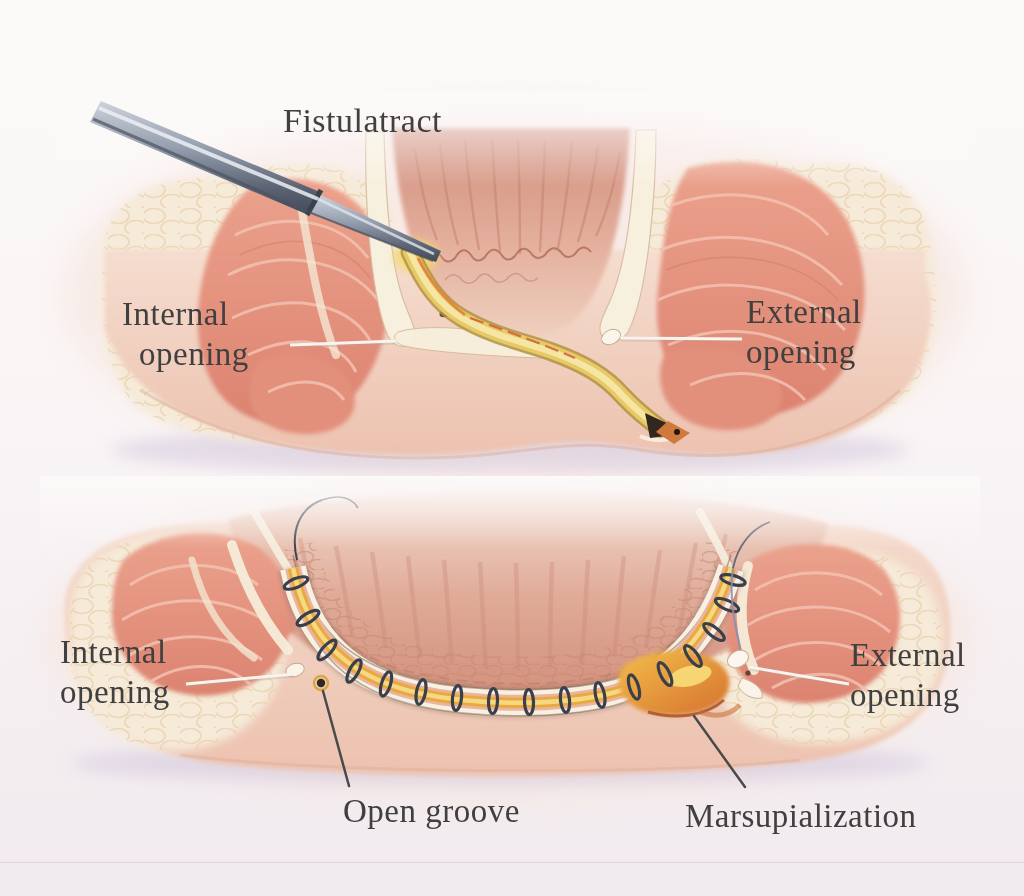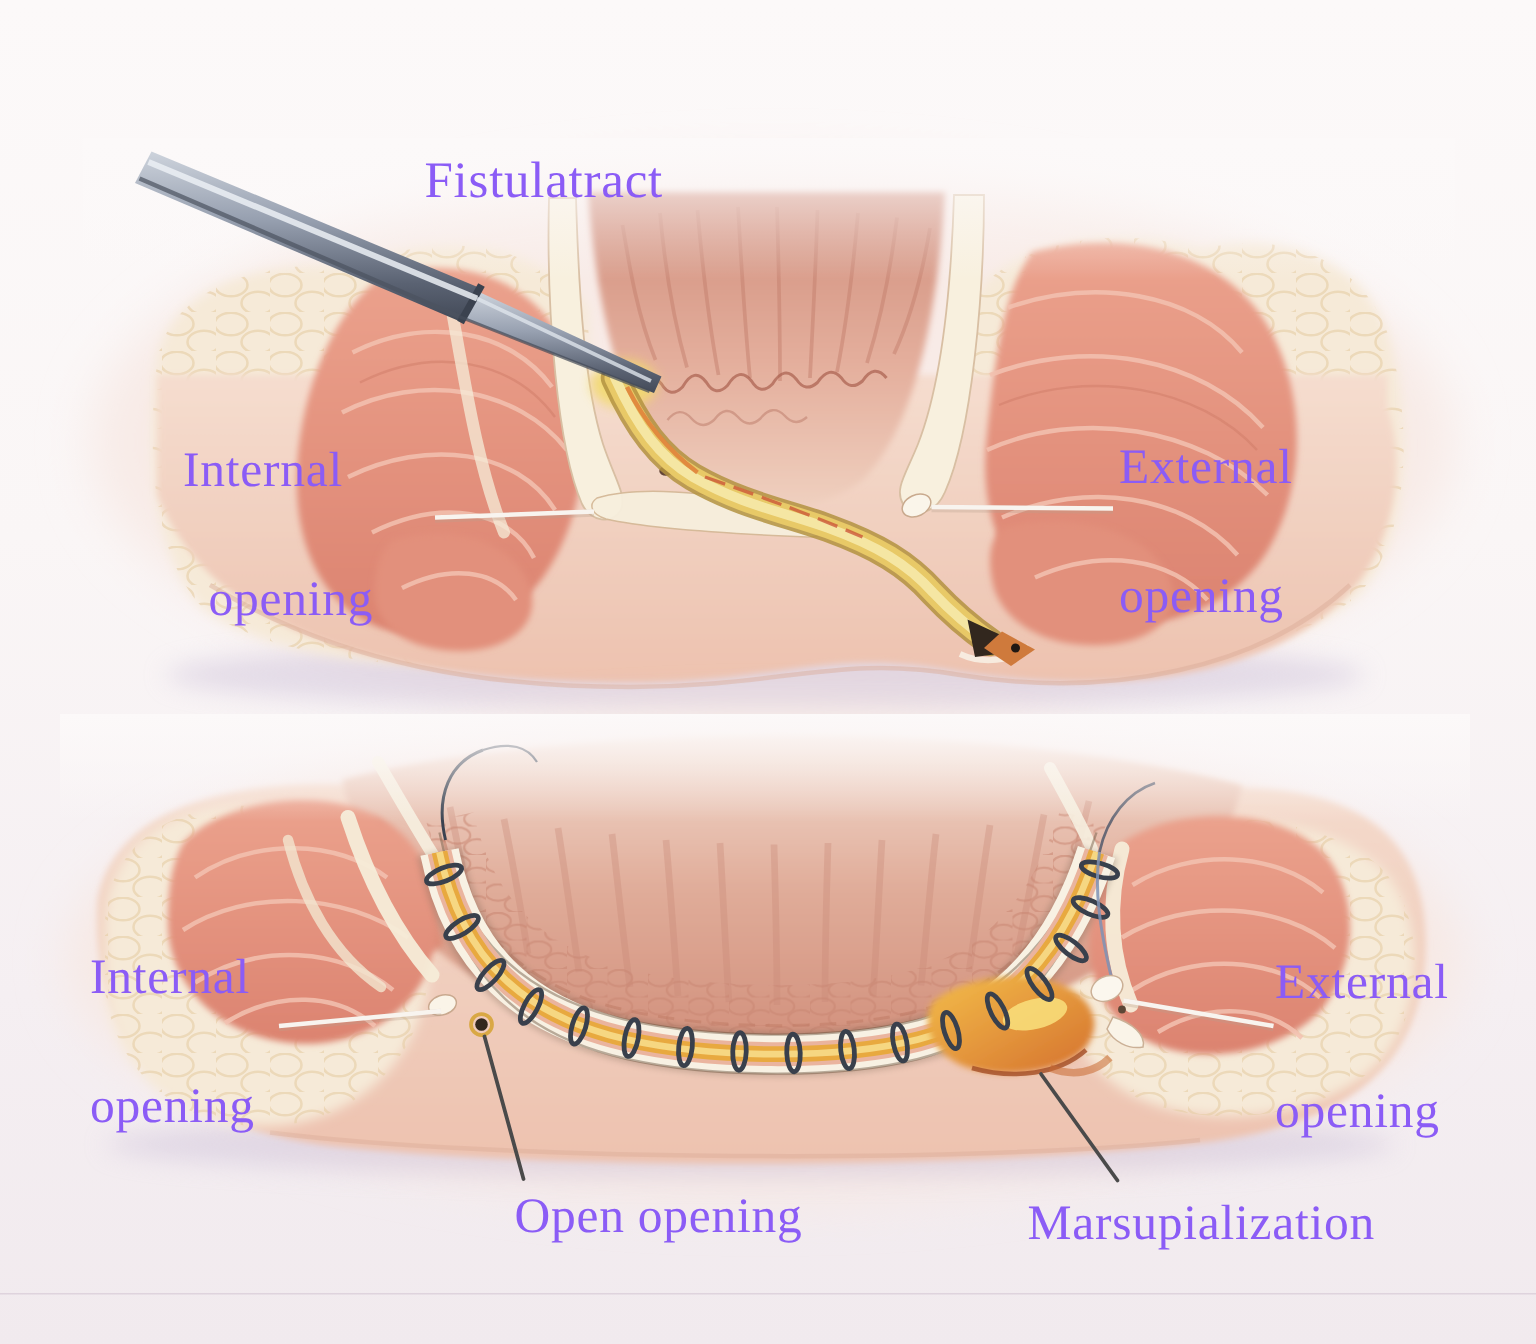"Fistulatract" .lbl { color: #8b5cf6 -> #404040 }
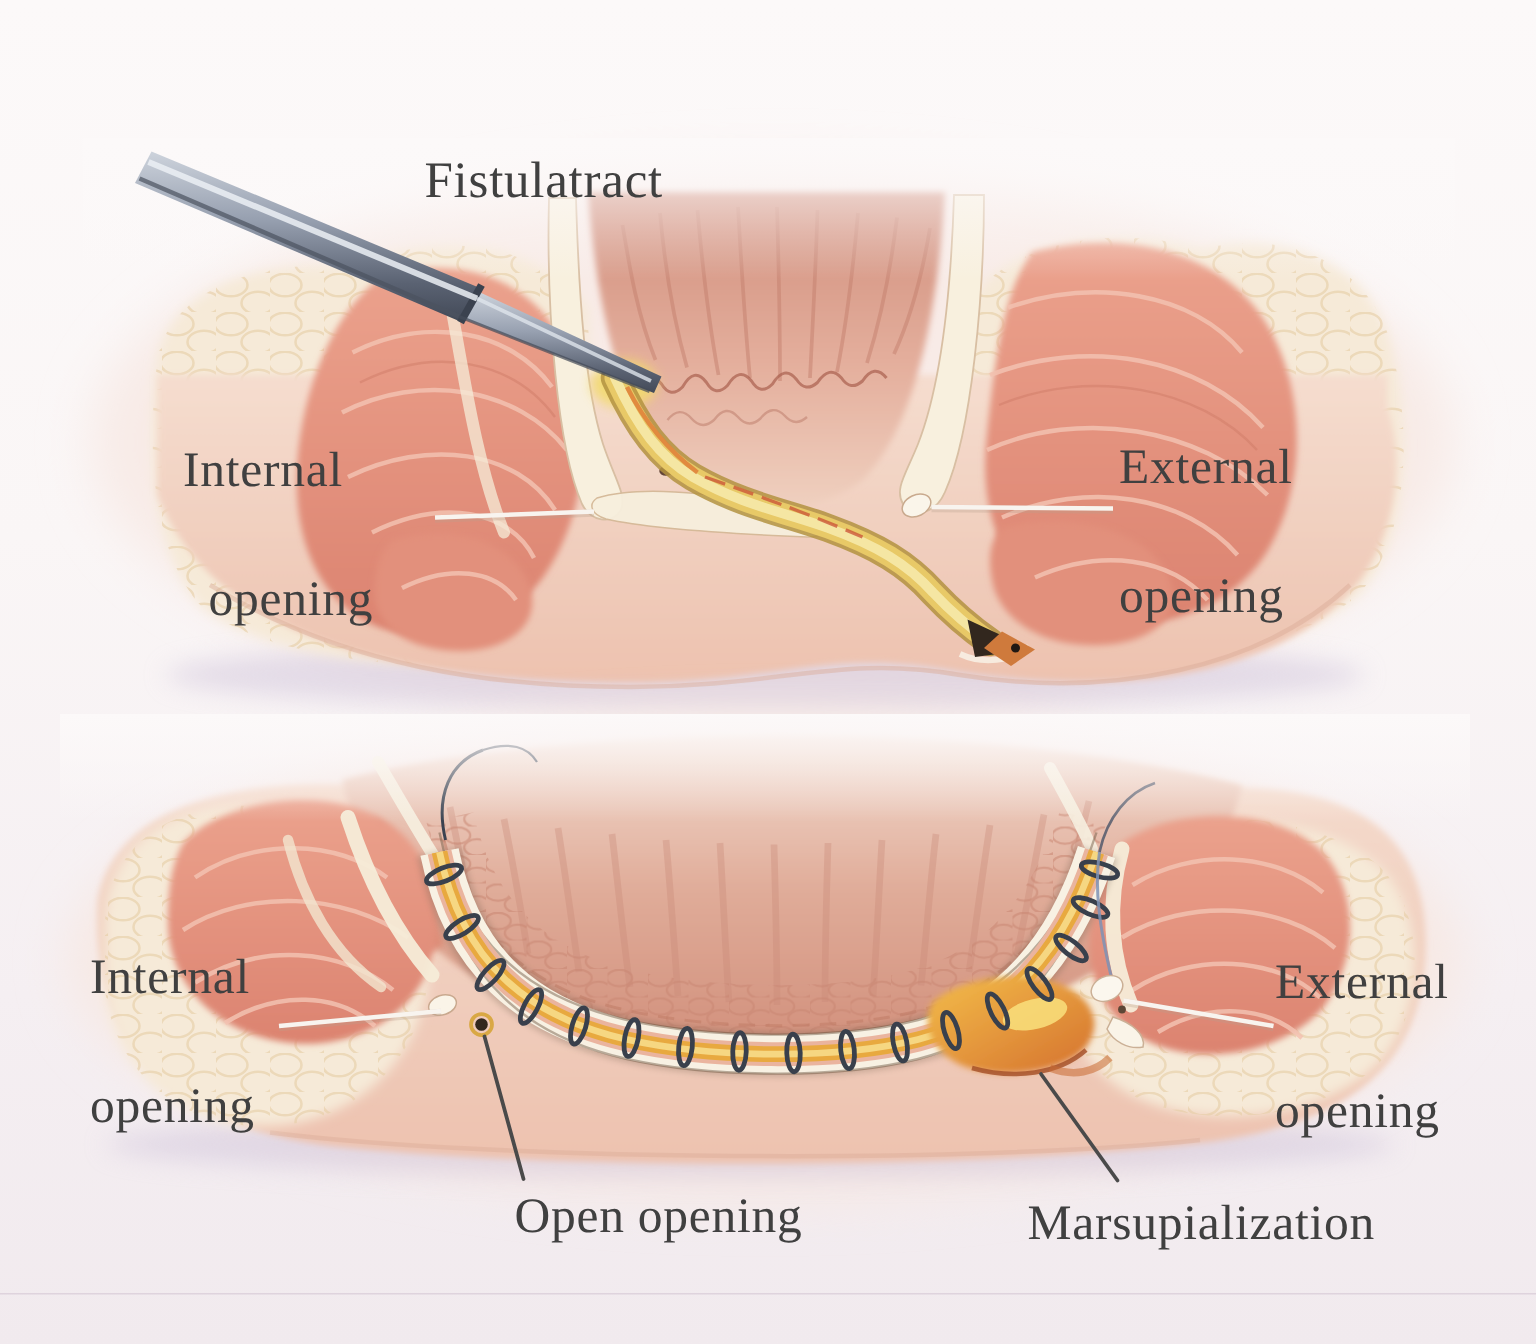"opening" .lbl .l2 { margin-top: 46px -> none }
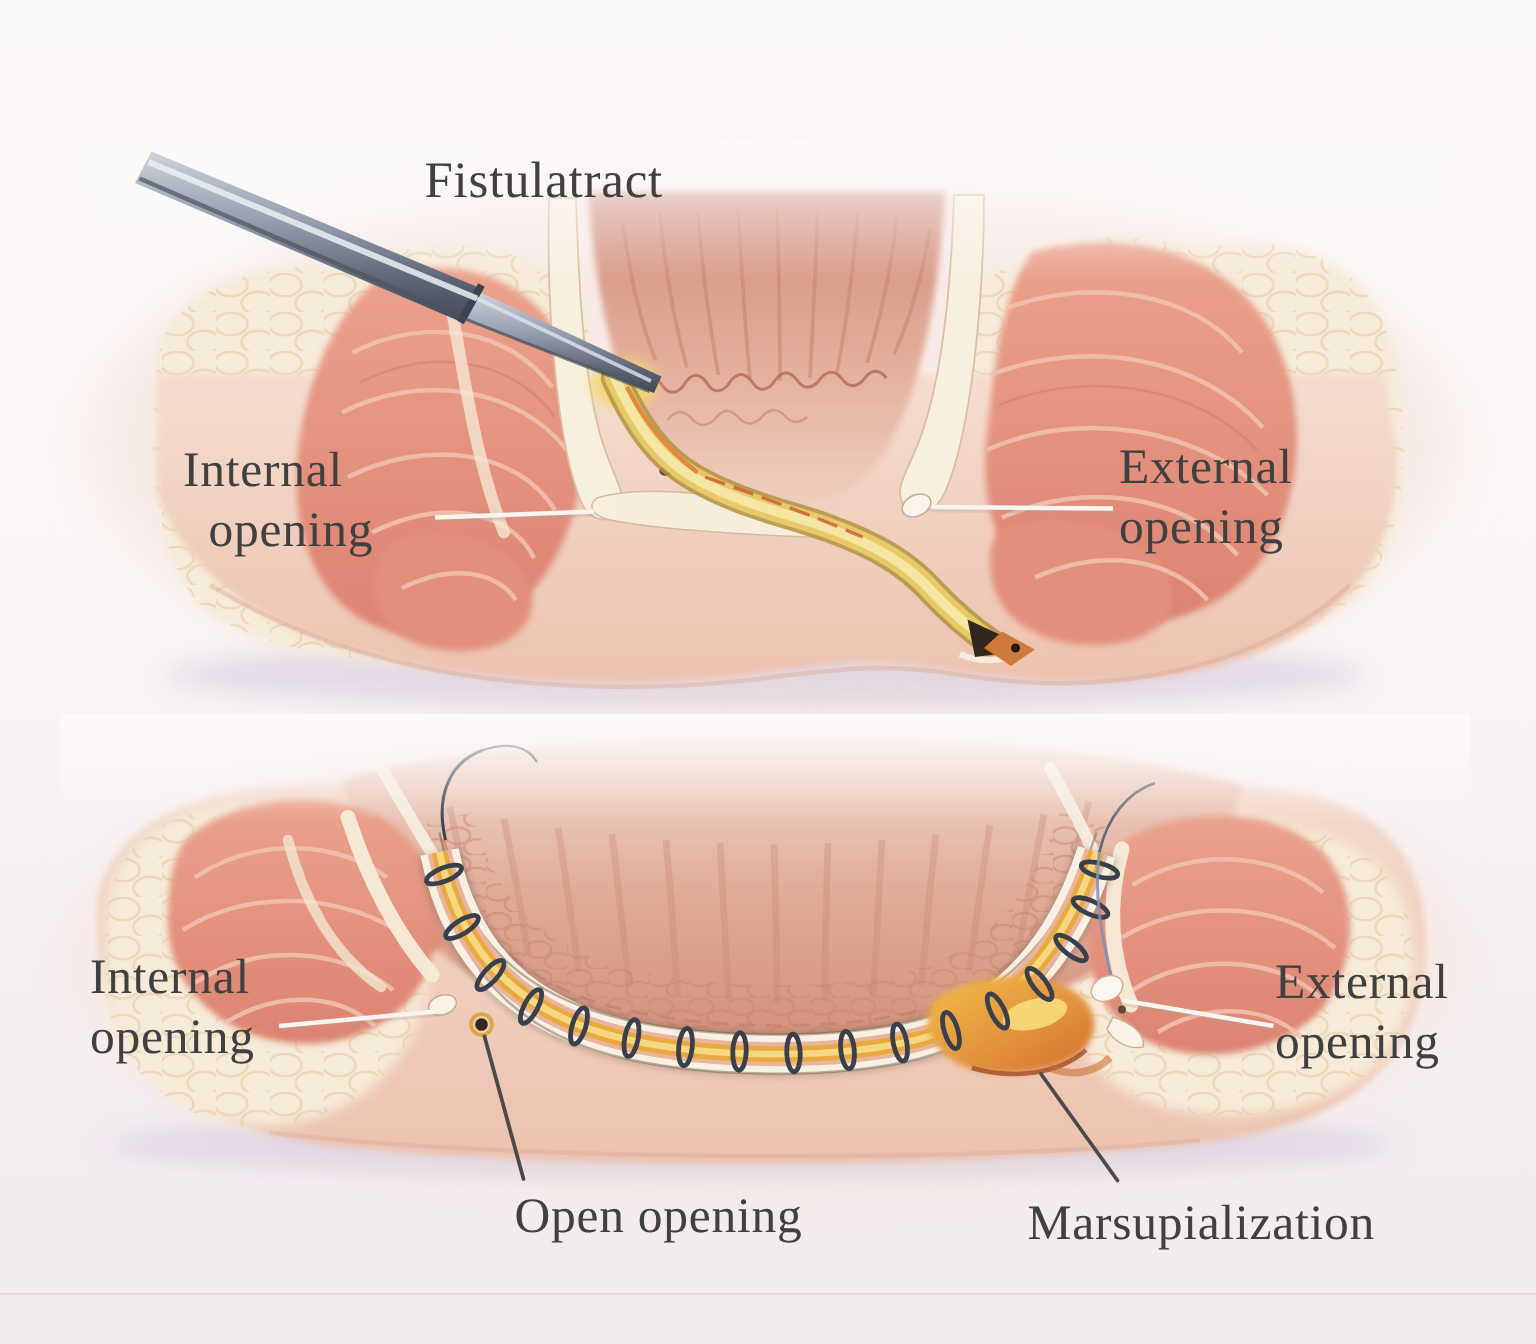"Open opening" div.lbl { text: opening -> groove }
